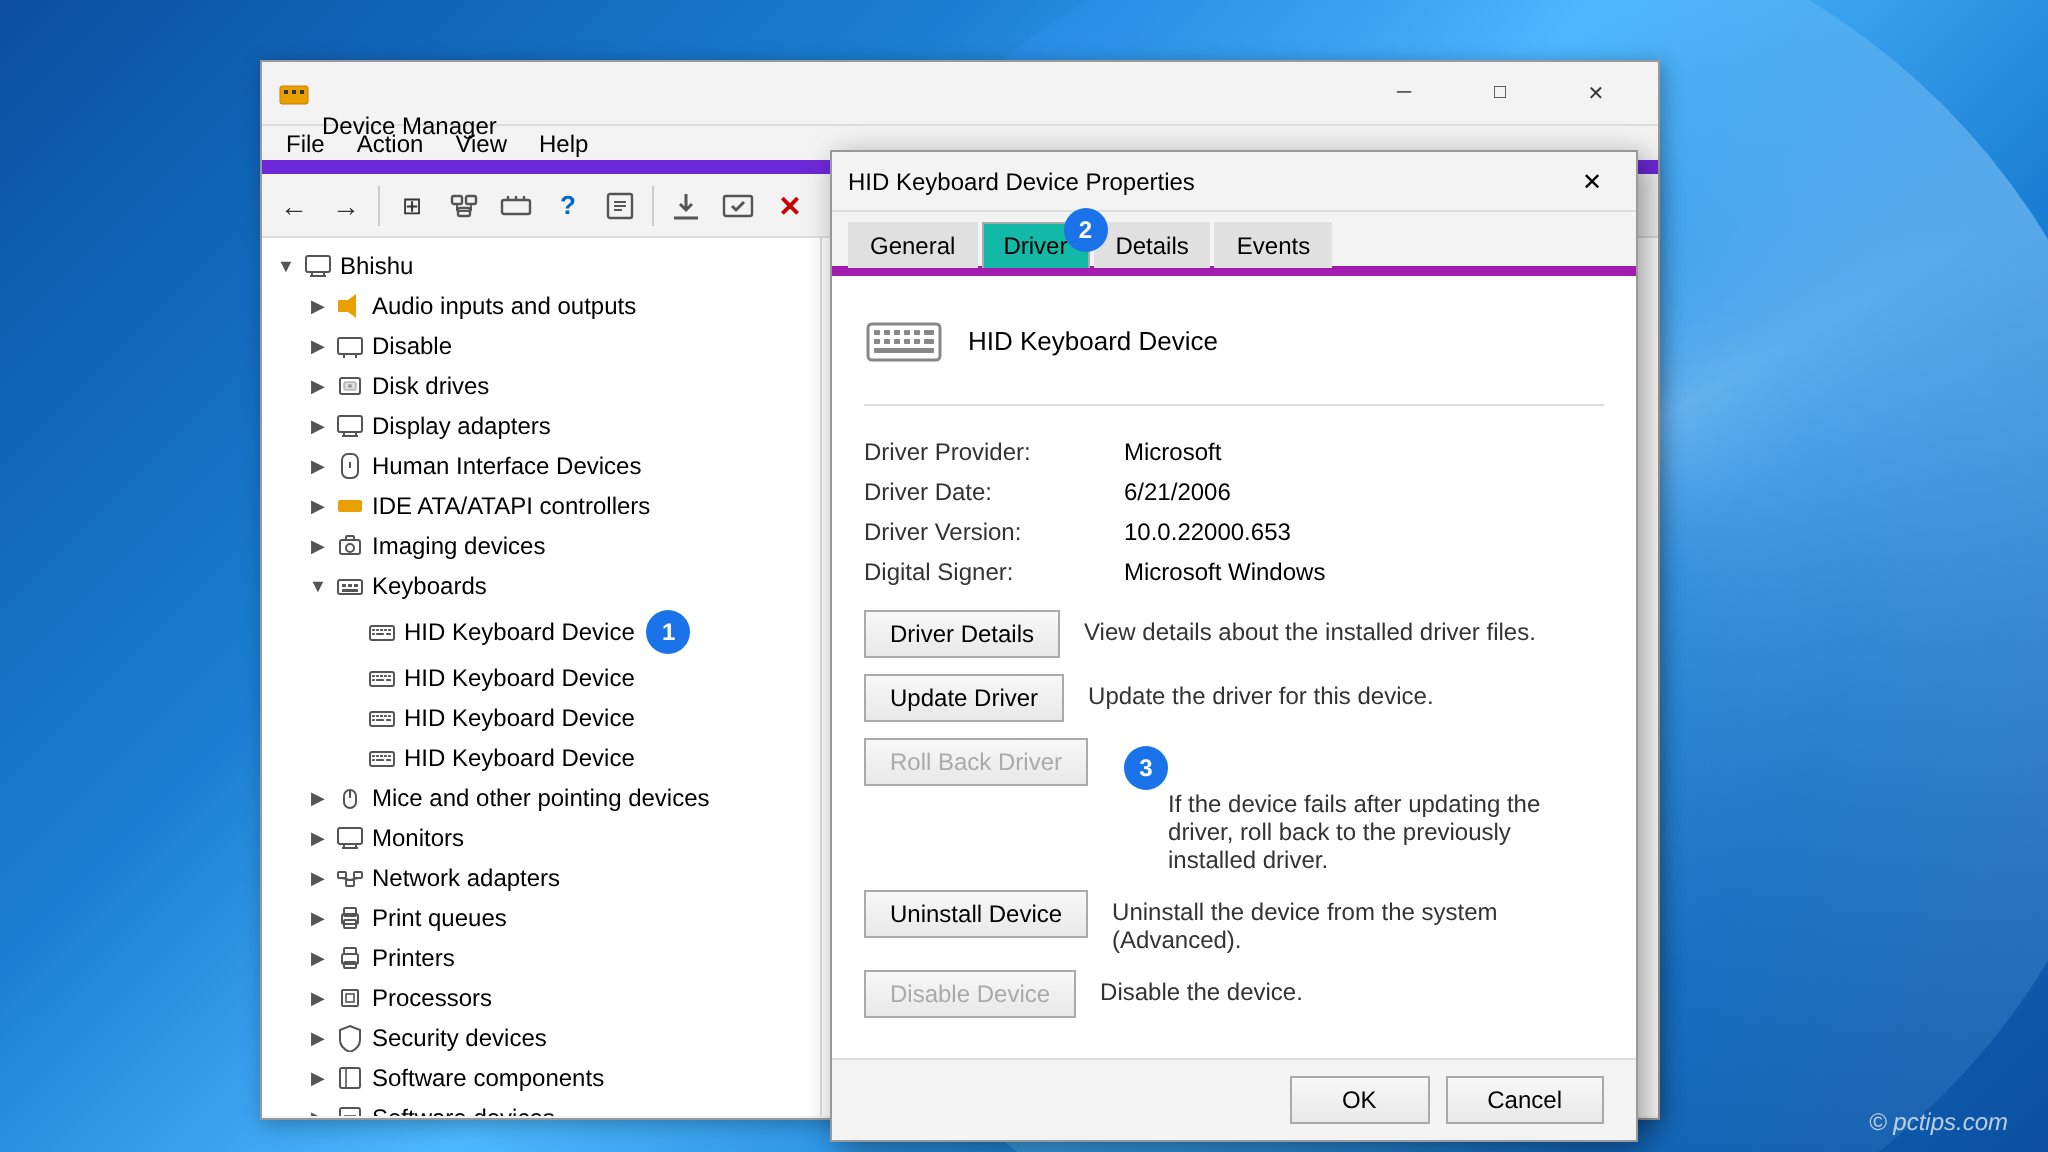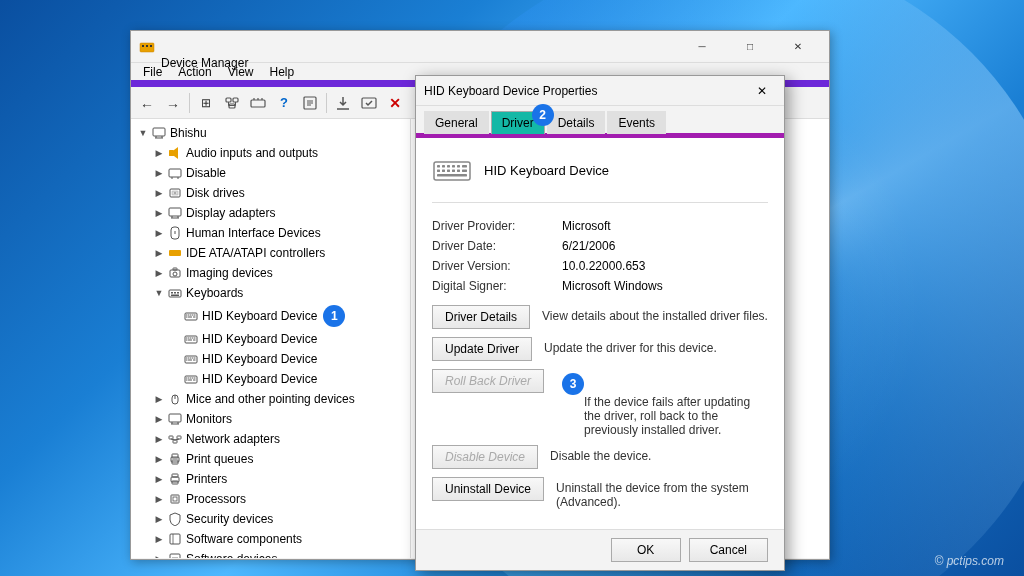"HID Keyboard Device Properties" .dialog { width: 370px -> 404px }
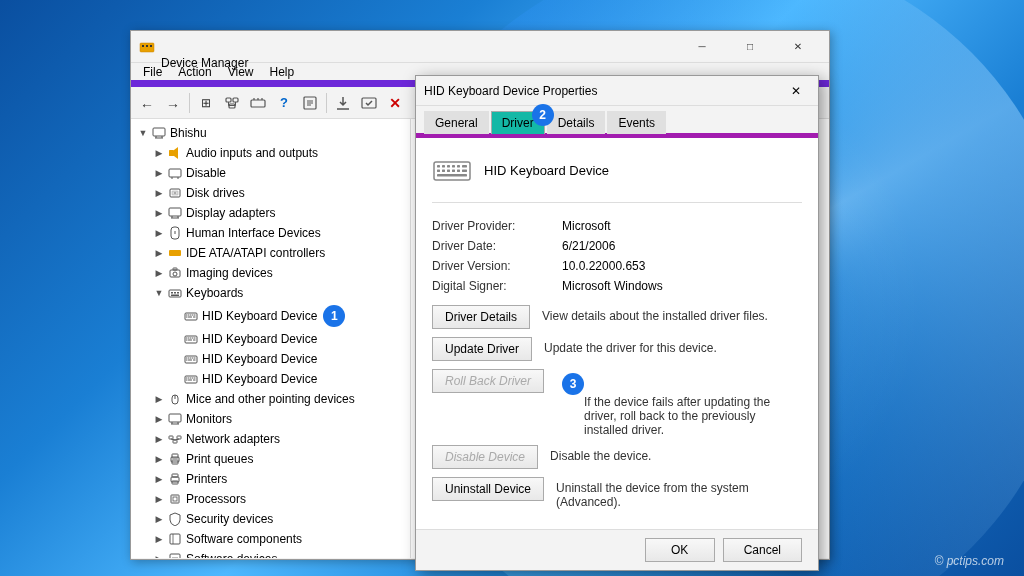"Roll Back Driver" .dialog-btn:disabled { font-style: italic -> none }
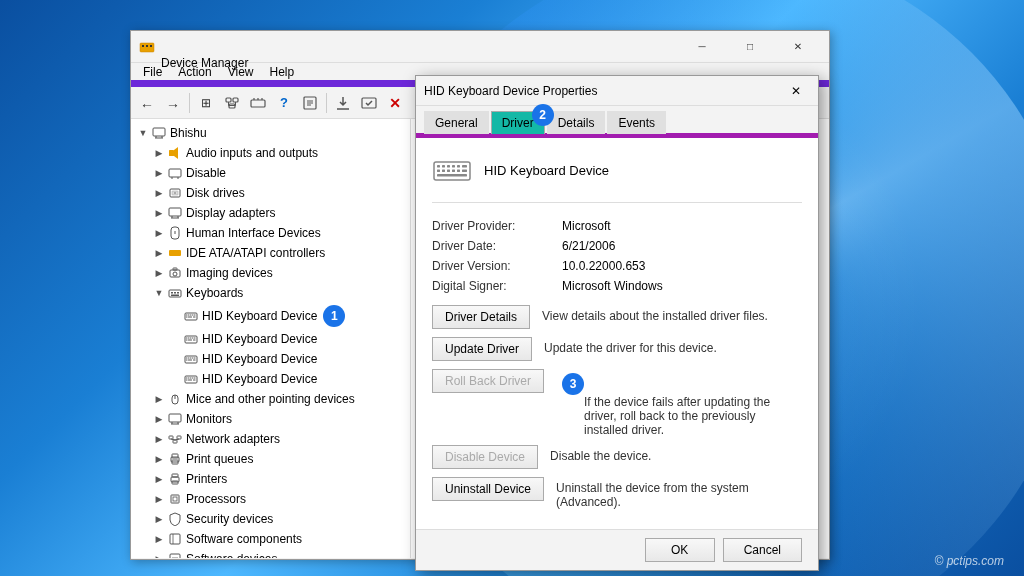"Disable Device" div.dialog-btn-row { order: before "Uninstall Device" -> after "Uninstall Device" }
